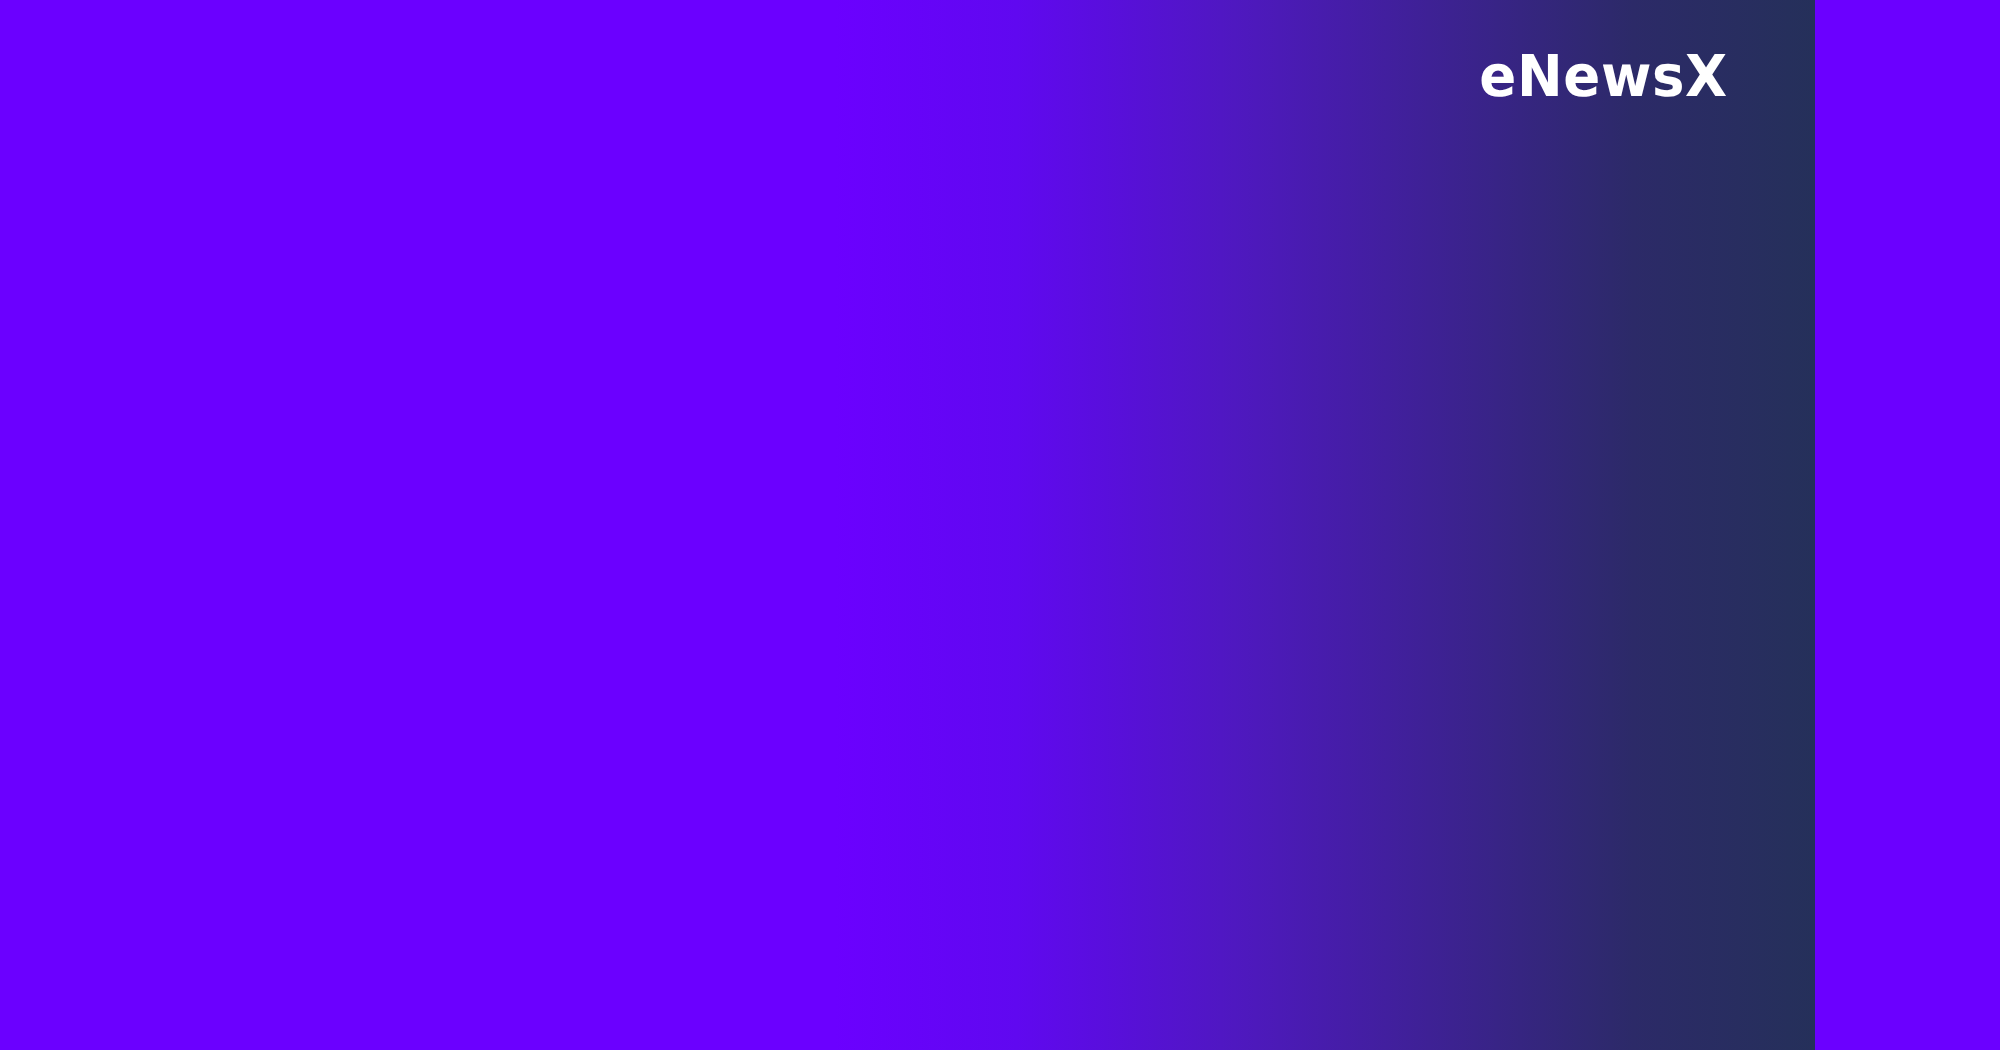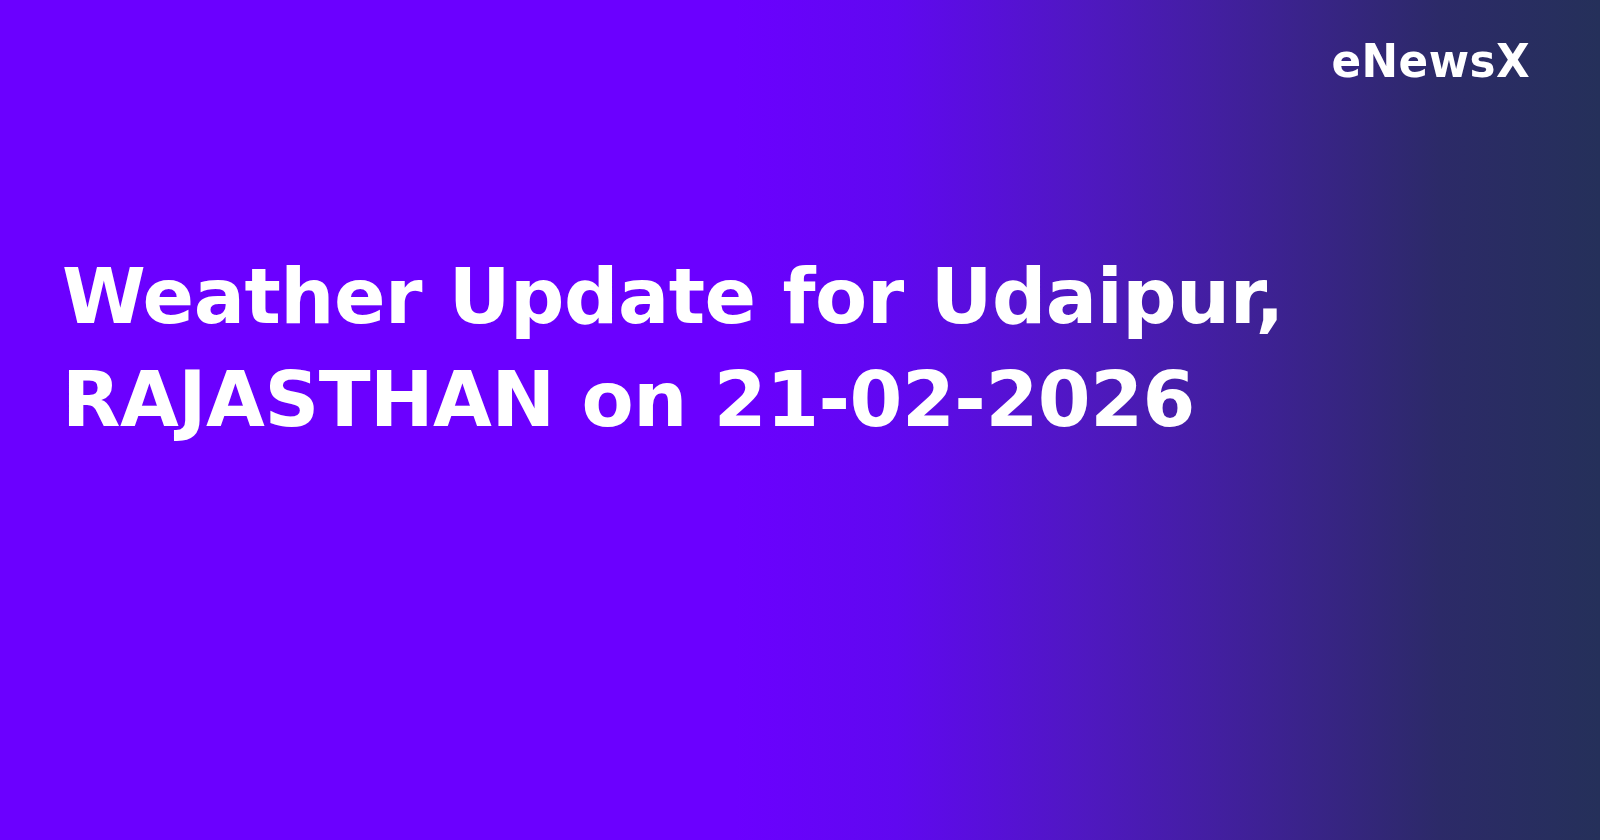"eNewsX" #banner { width: 1600px -> 1452px }
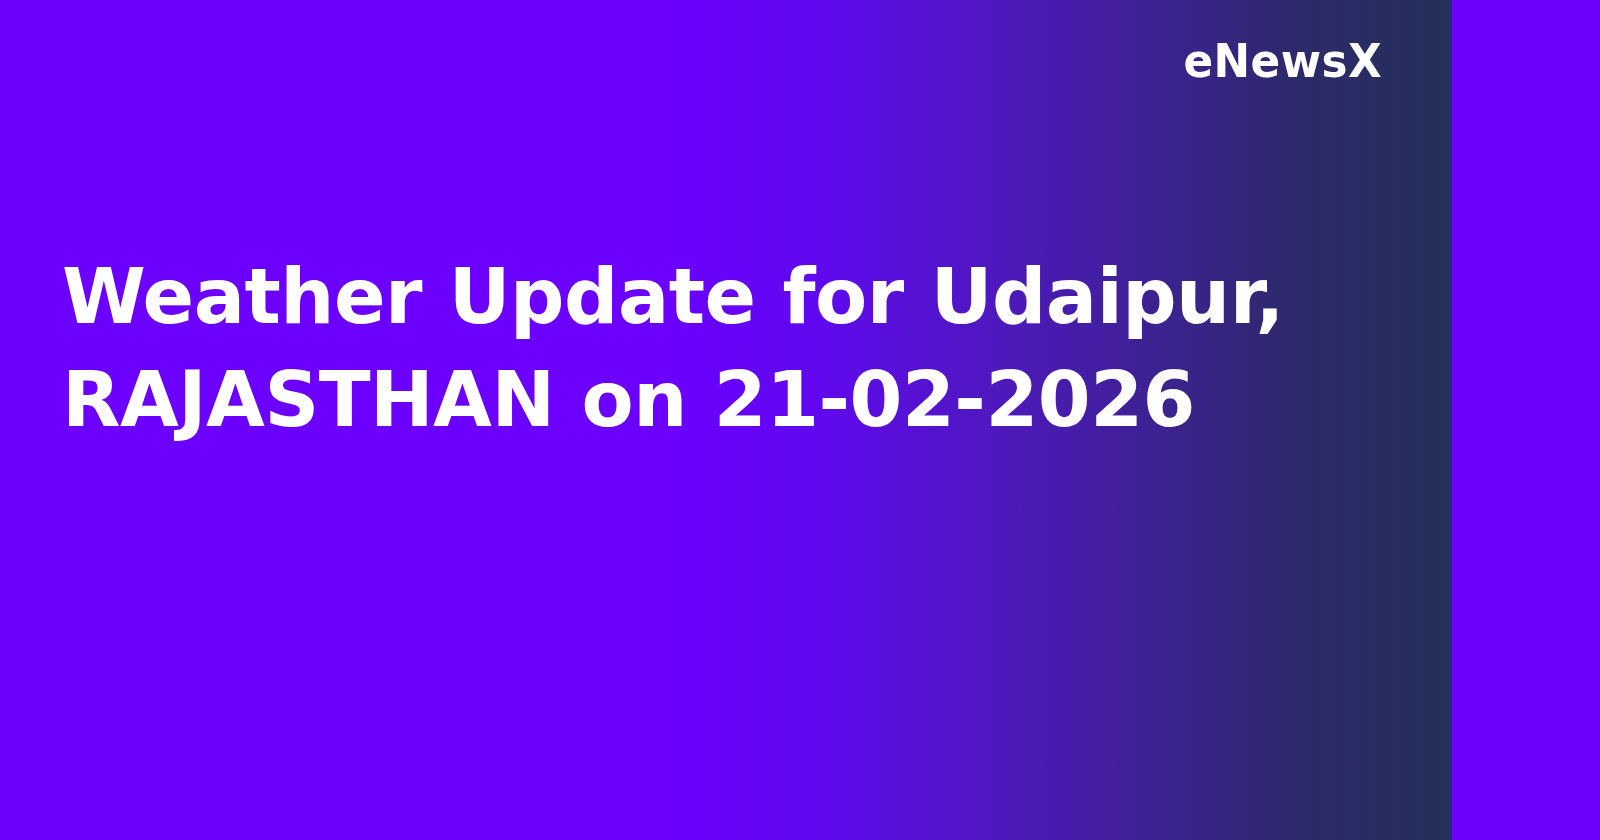"Weather Update for Udaipur, RAJASTHAN" div { html: <div> <h1>Weather Update for Udaipur, RAJASTHAN on 21-02-2026</h1> </div> -> none }
